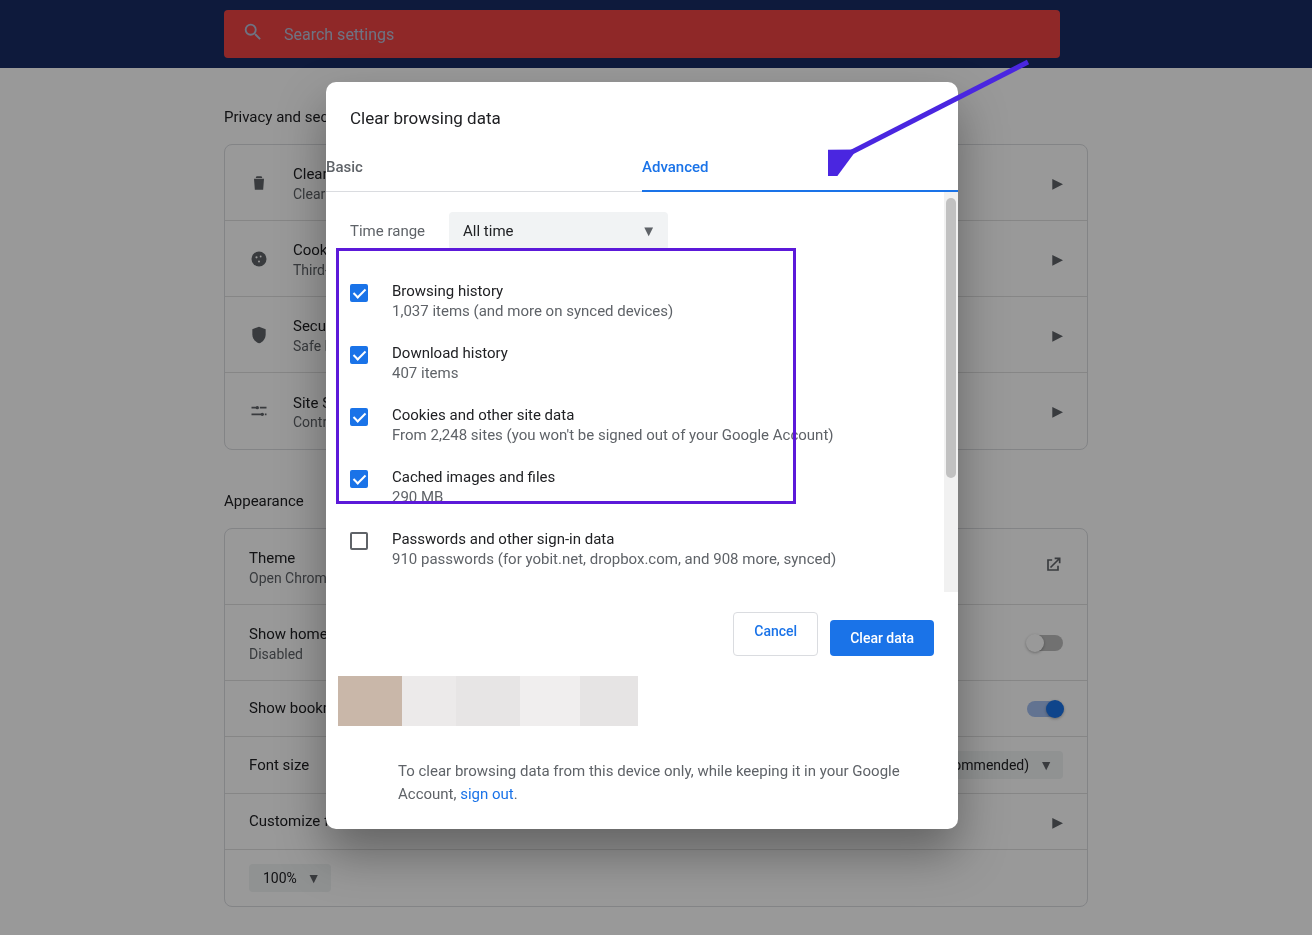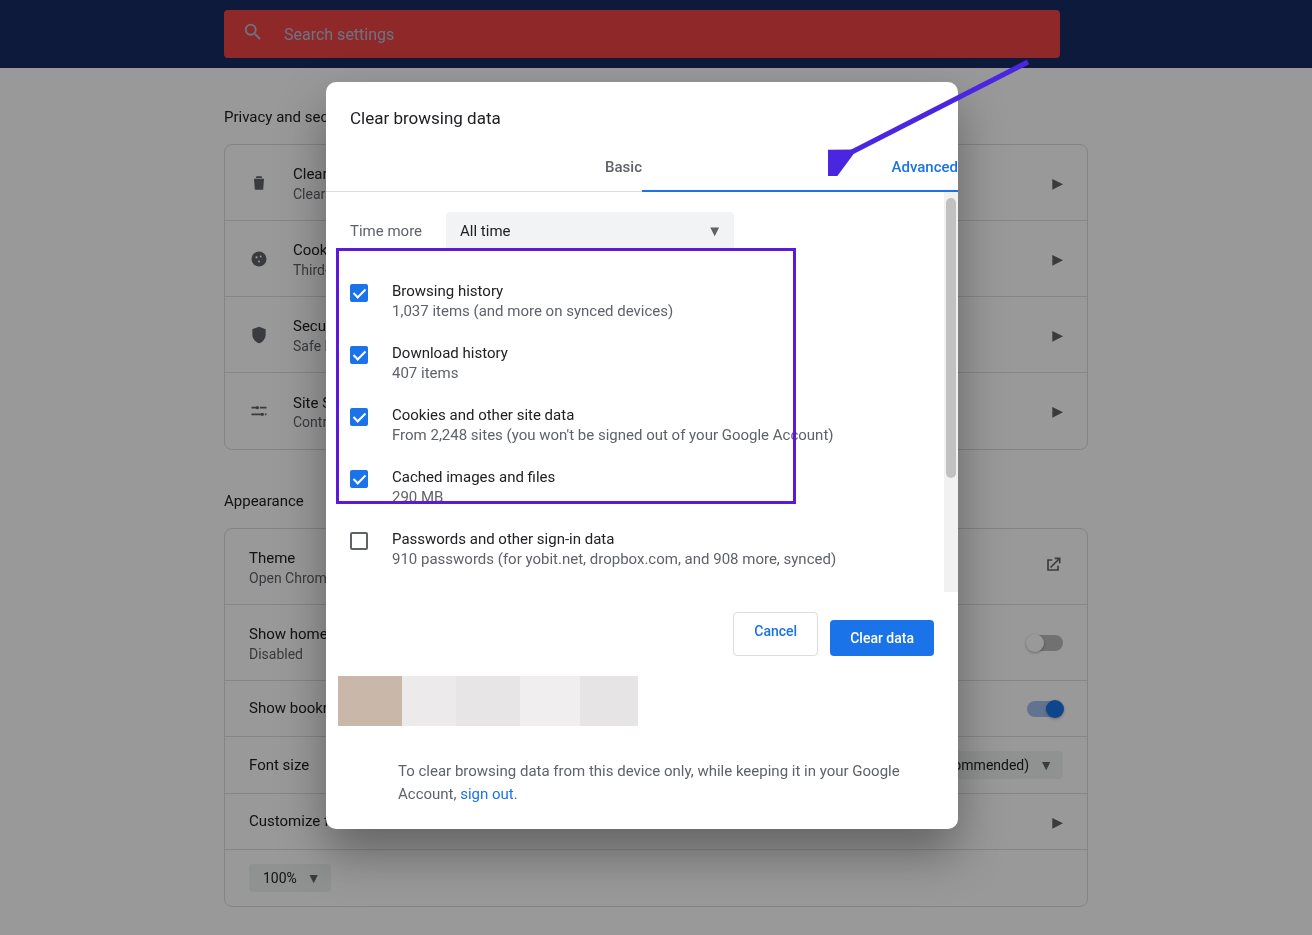"Basic" .tab { text-align: right -> left }
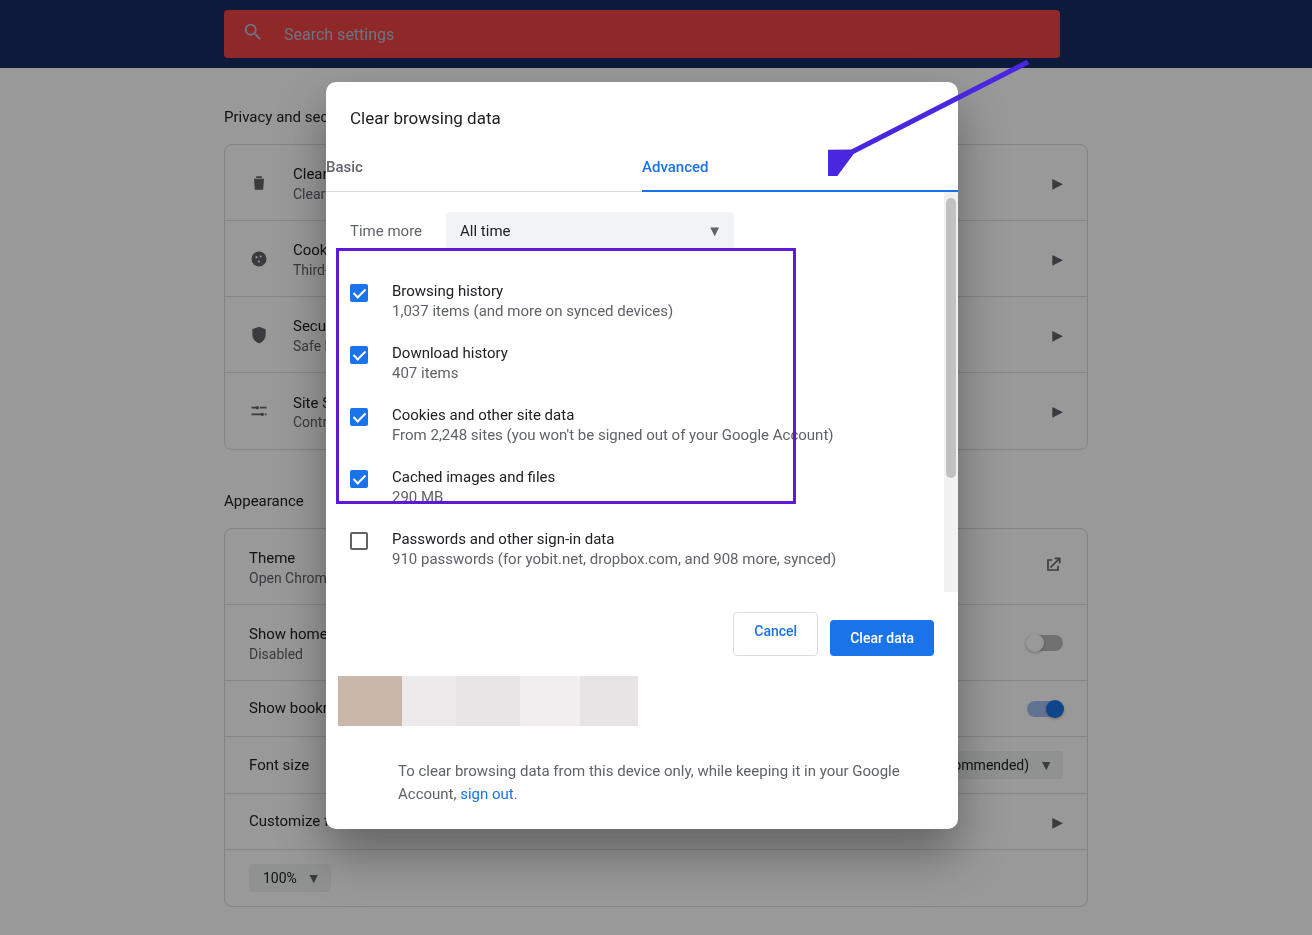"Time more" span.time-label { text: more -> range }
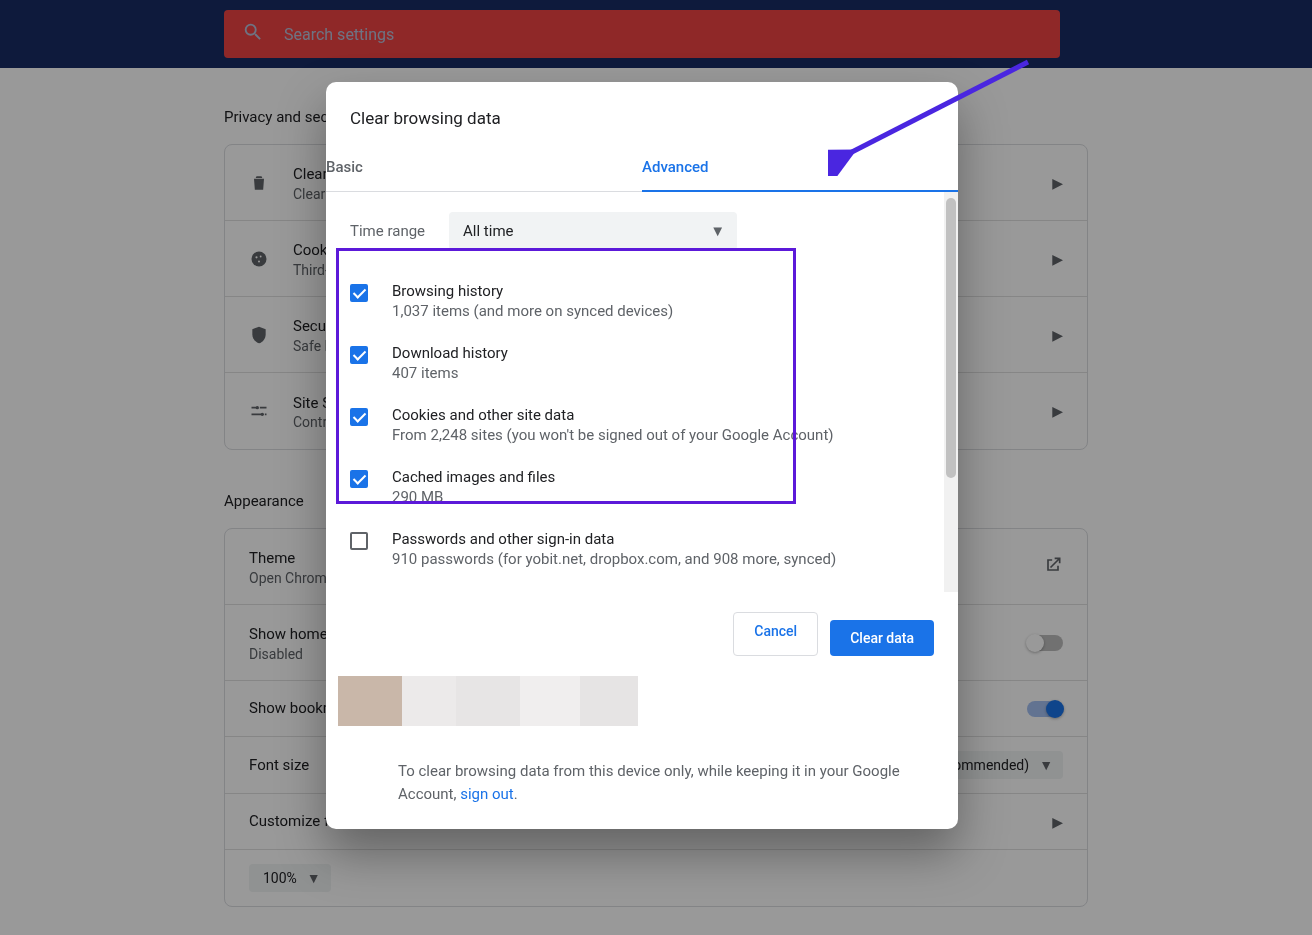"All time" .time-select { width: 288px -> 219px }
